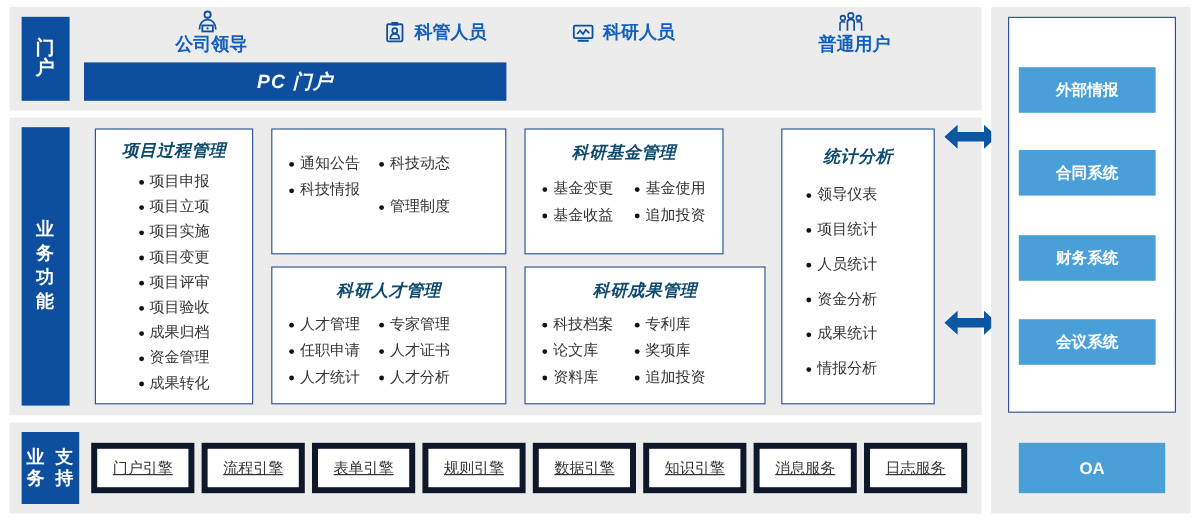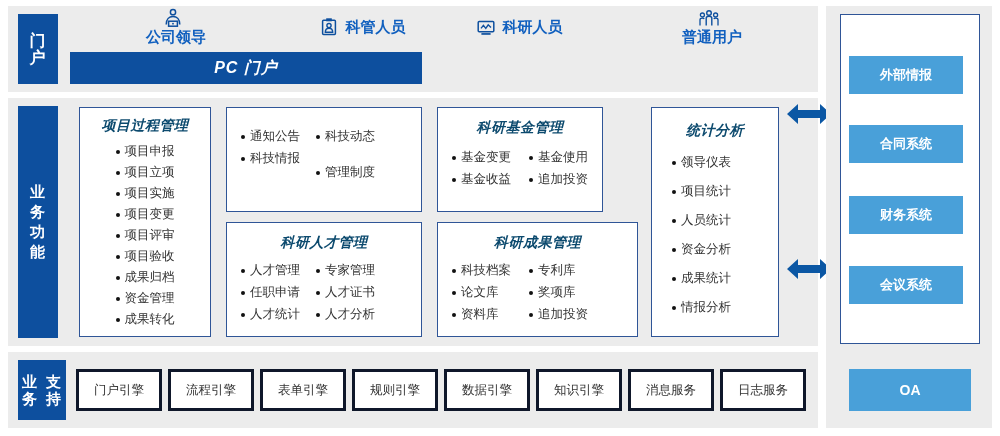"门户引擎" .engine { border: 3px solid #0f172a -> 5px solid #0f172a; text-decoration: none -> underline }
